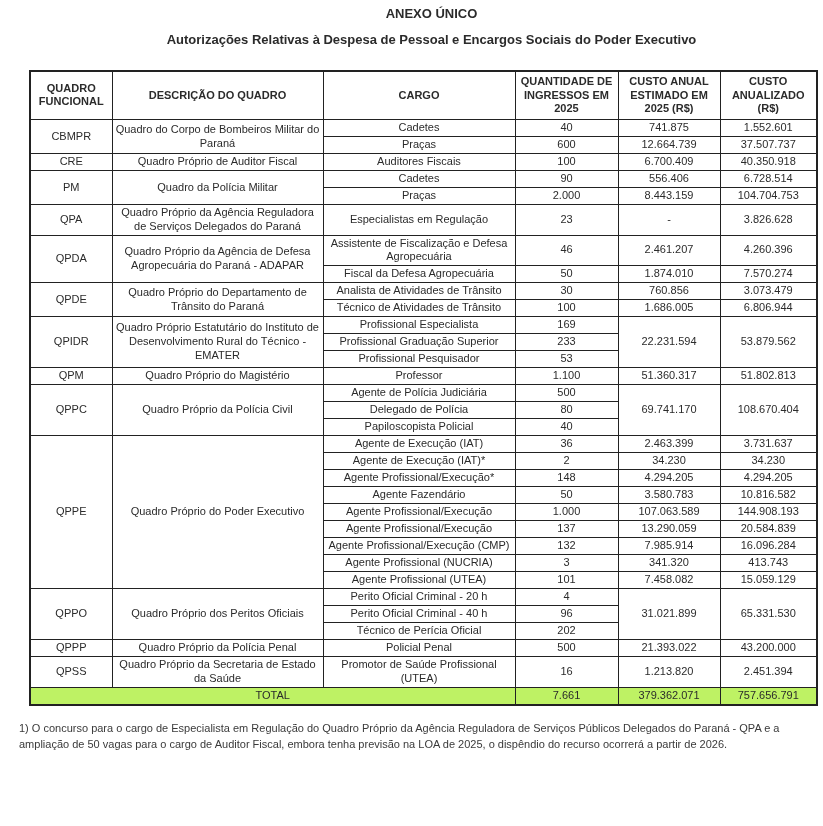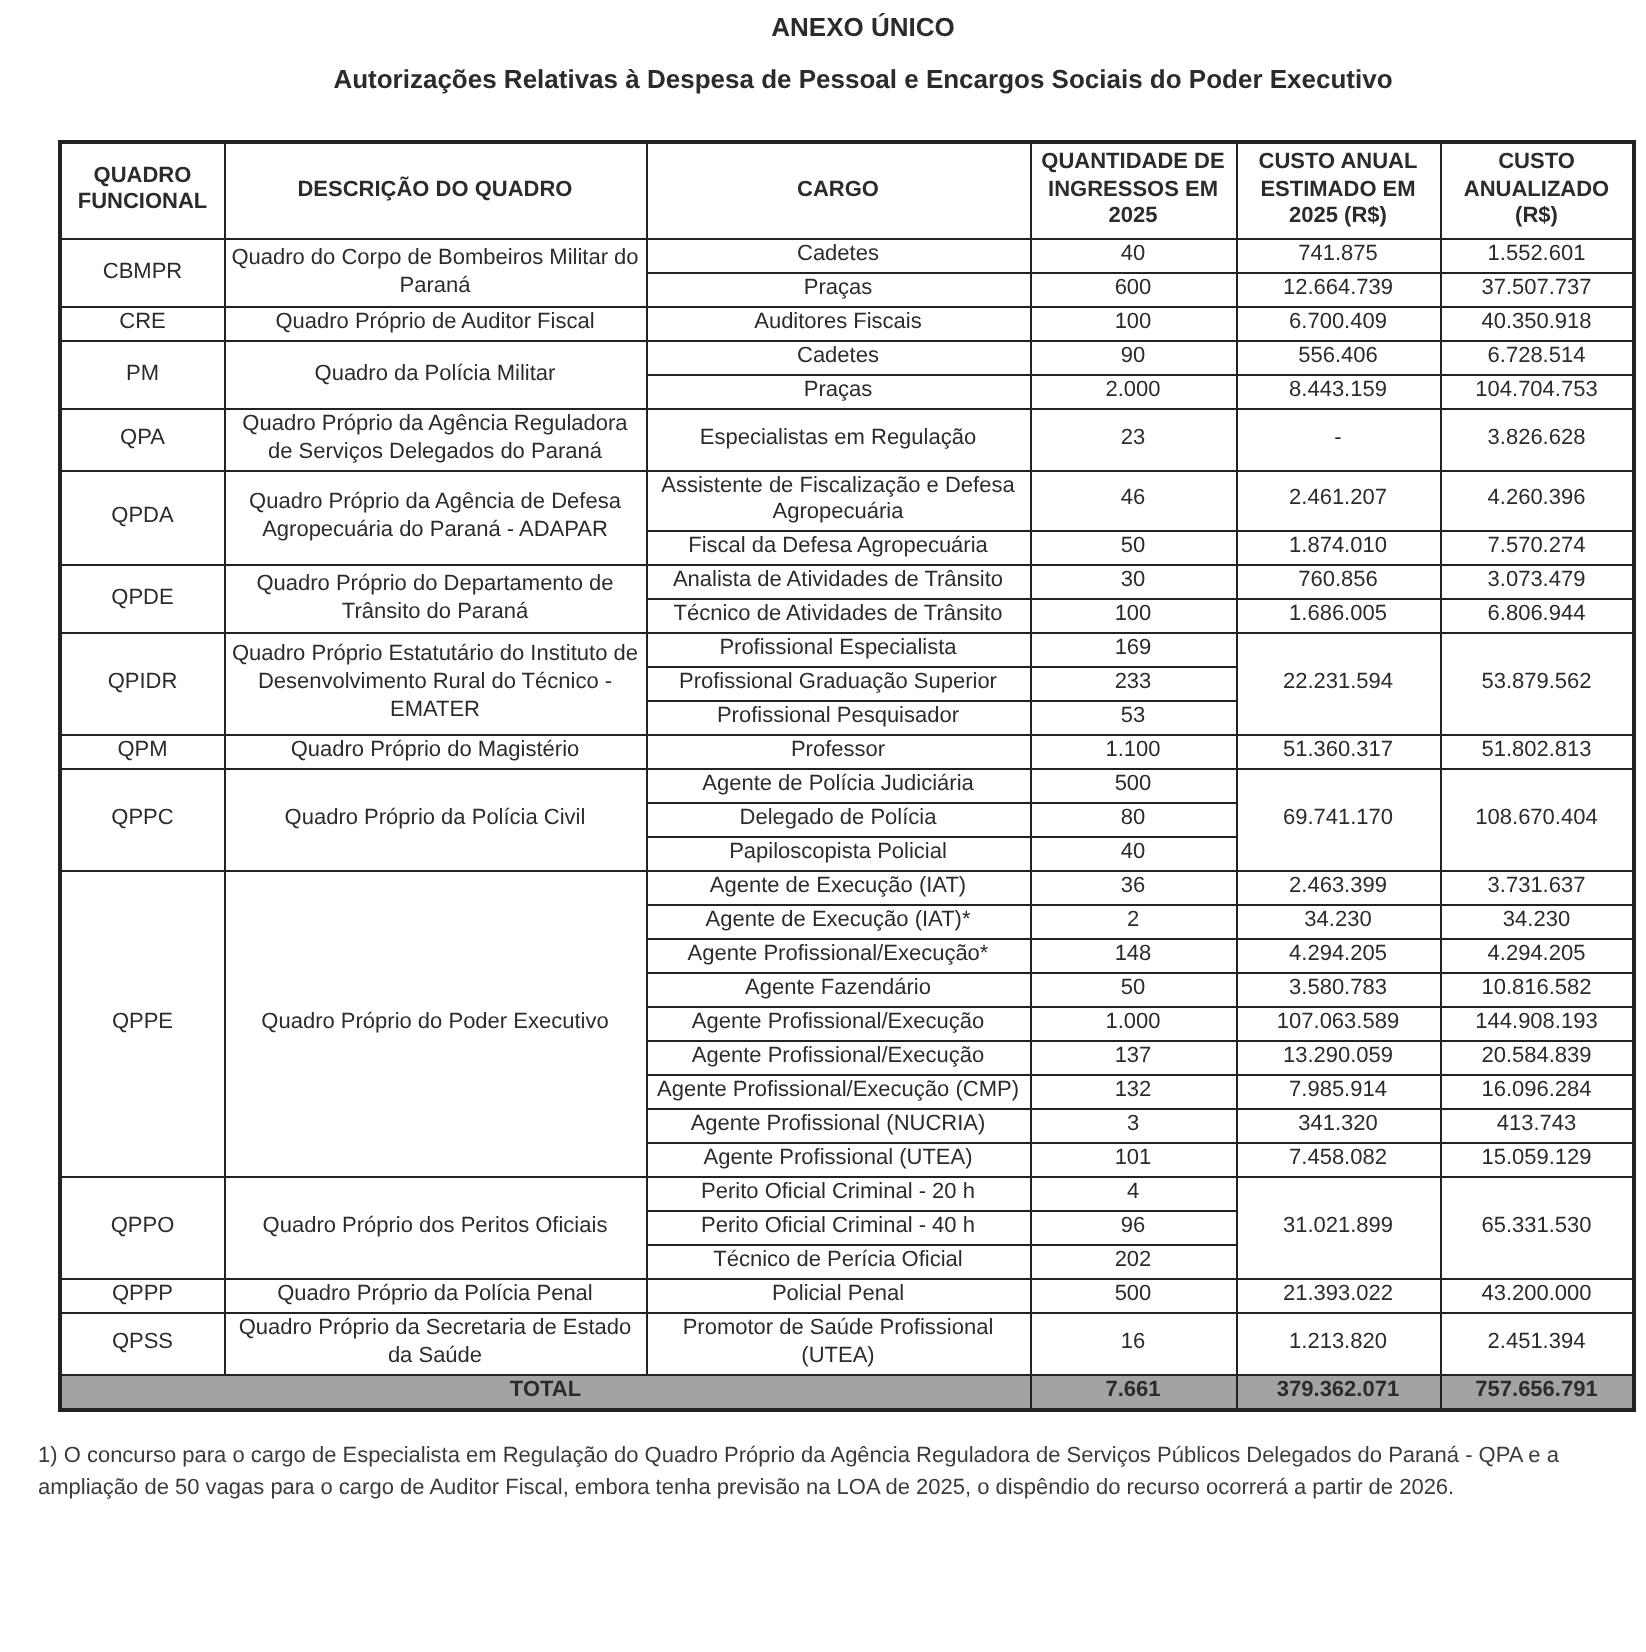"TOTAL" tfoot td { background: #a3a3a3 -> #bef264; font-weight: bold -> normal }
